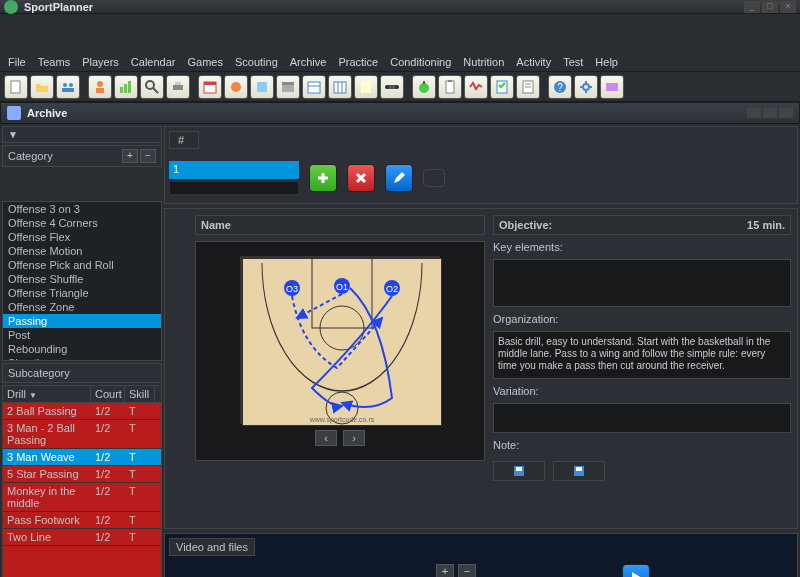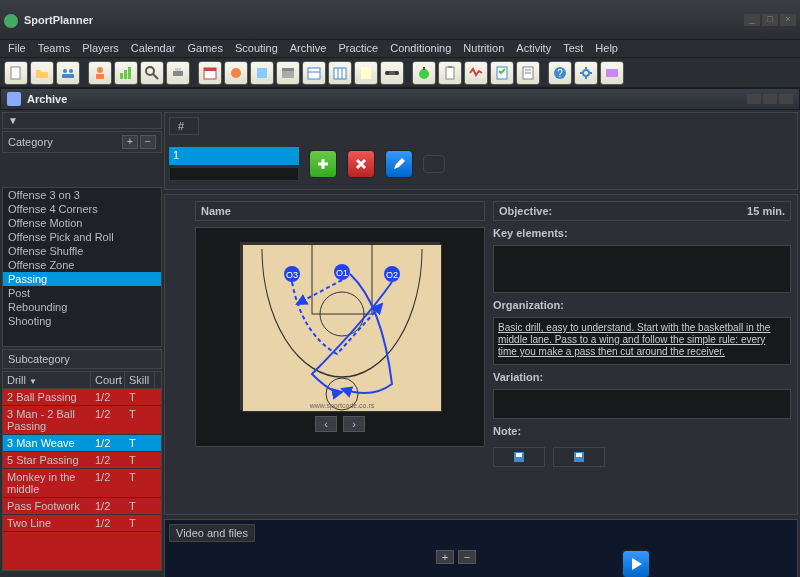"SportPlanner" .titlebar { align-items: none -> center; height: 40px -> 14px; padding: 14px 4px -> 4px 4px }
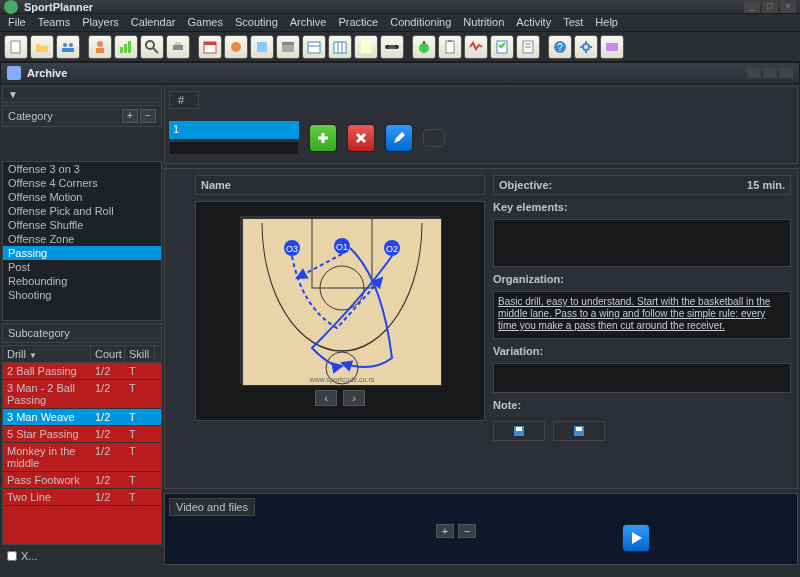"File" .menubar { margin-top: none -> 40px }
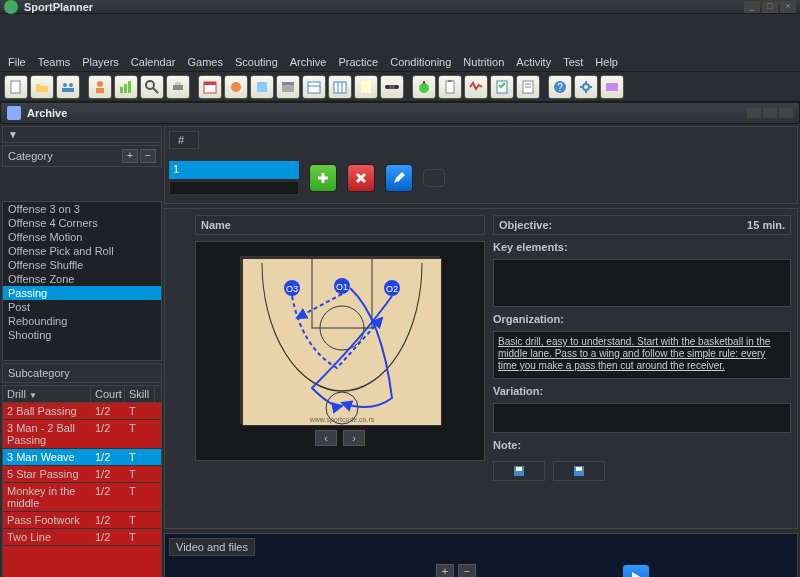"Offense Flex" div { html: none -> <div>Offense Flex</div> }
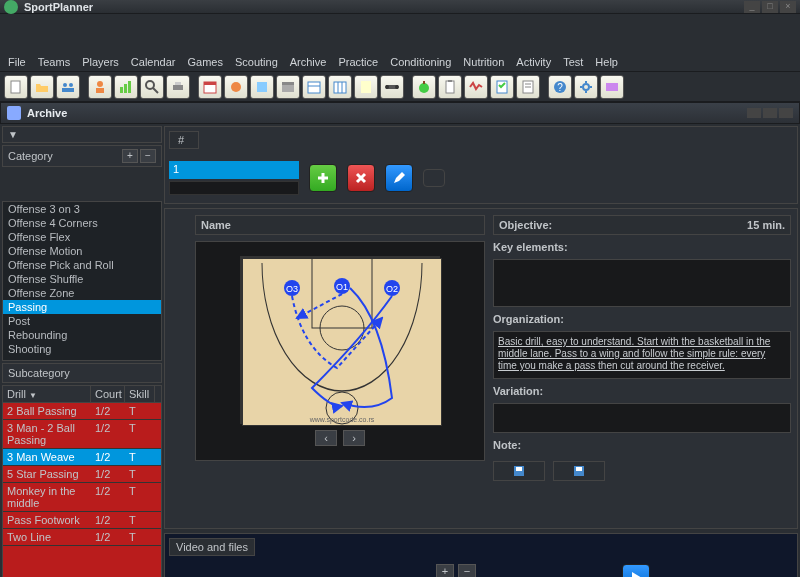"Key elements:" .fieldlabel { font-weight: bold -> normal }
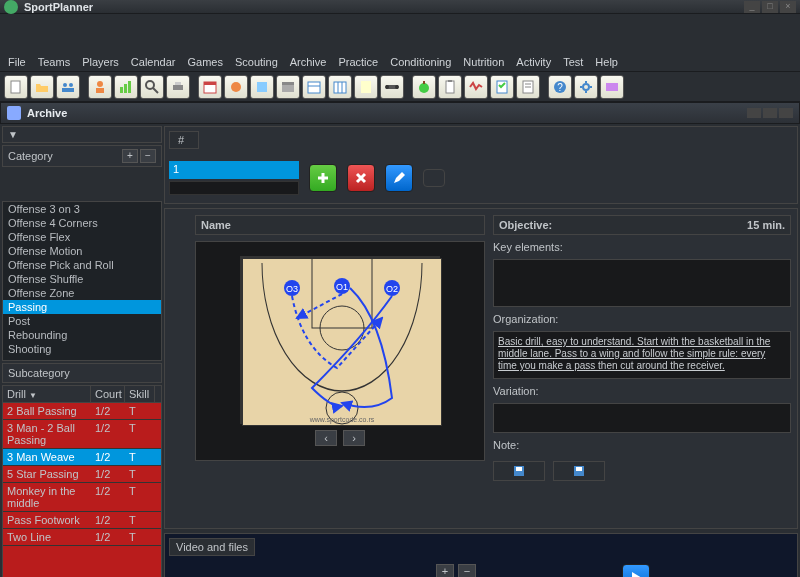"Offense Triangle" div { html: none -> <div>Offense Triangle</div> }
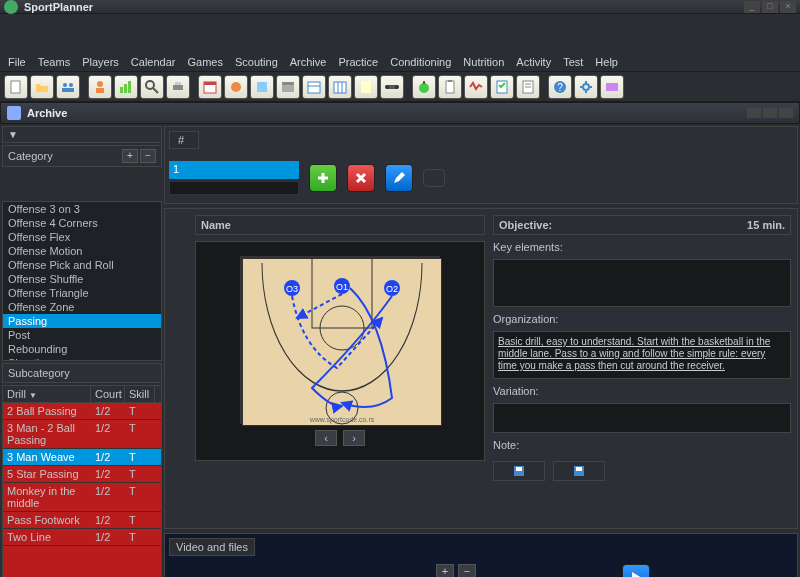"Basic drill, easy to understand." .fieldbox.lg { text-decoration: underline -> none }
